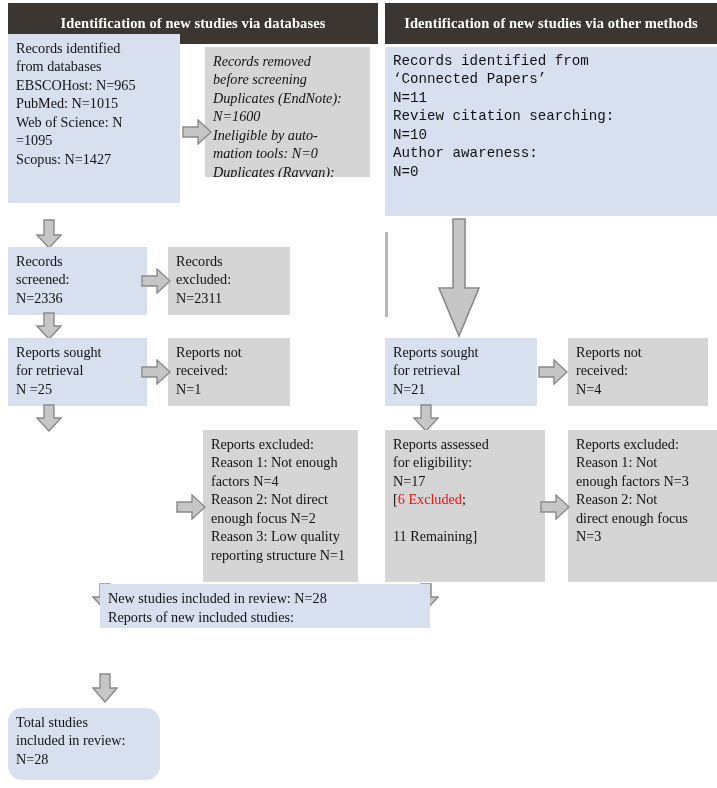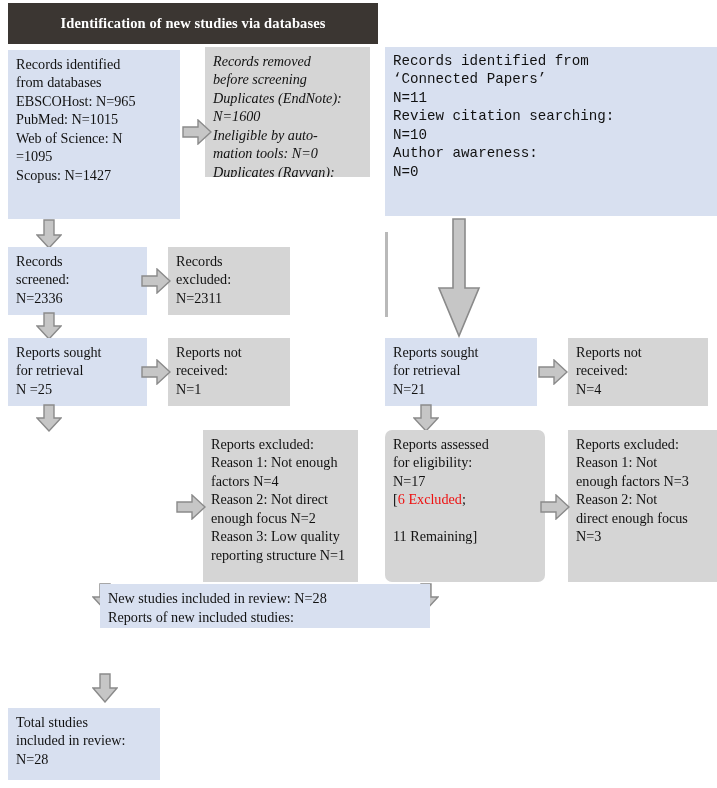"Identification of new studies via other" div.hdr { html: none -> <div> <span>Identification of new studies via other methods</span> </div> }
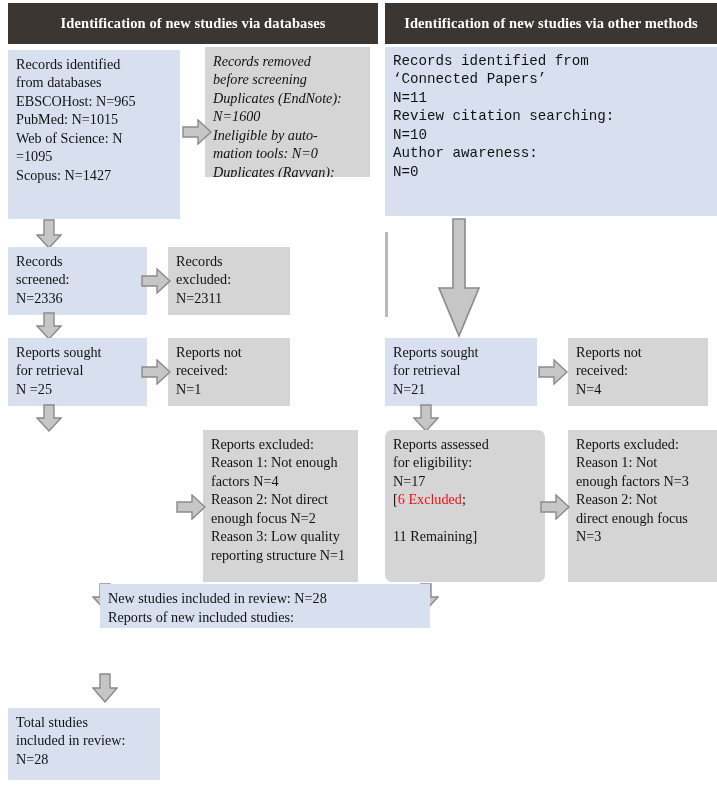"Records identified" div.box { top: 50px -> 34px }
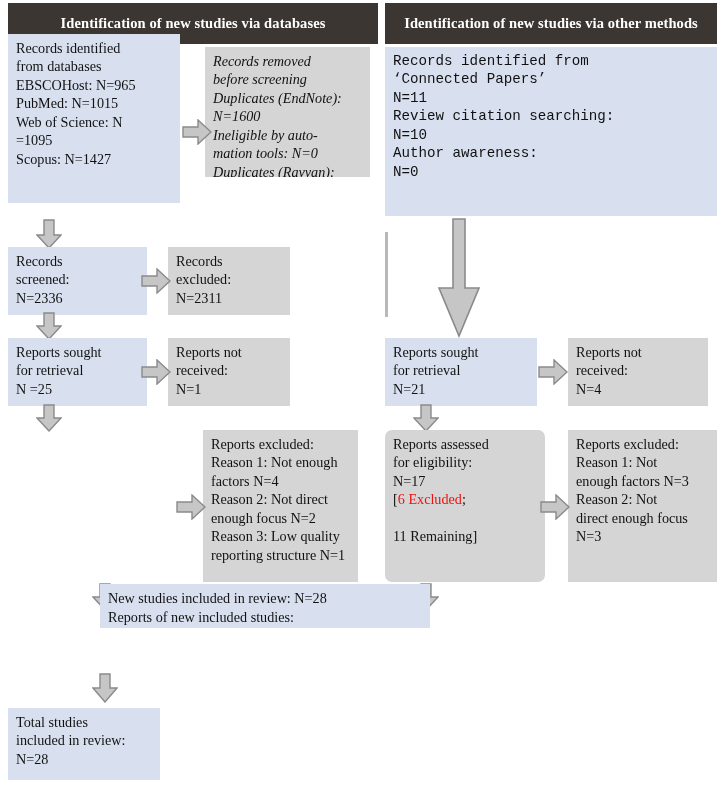"Reports assessed" div.box { border-radius: 7px -> none }
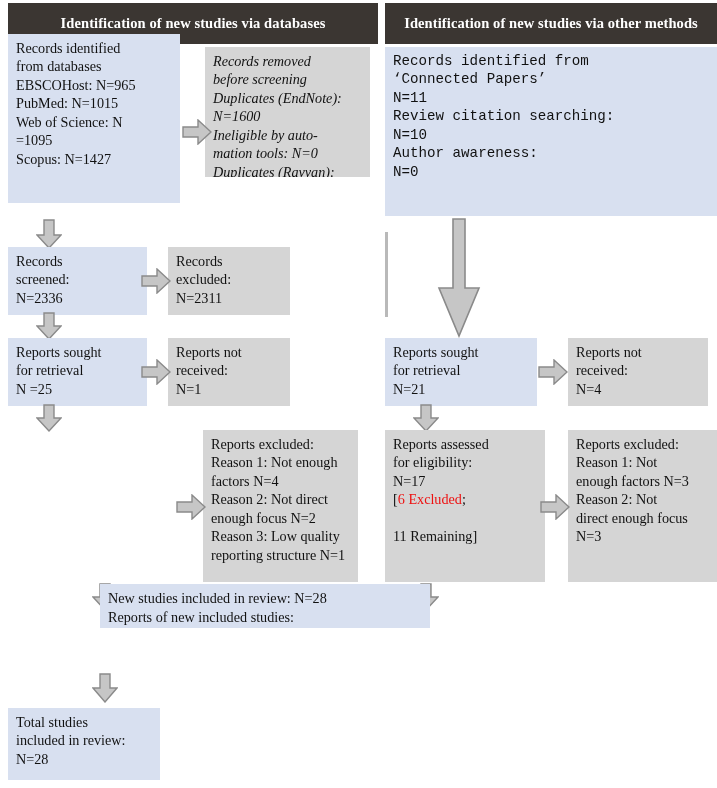"Total studies" div.box { border-radius: none -> 14px }
